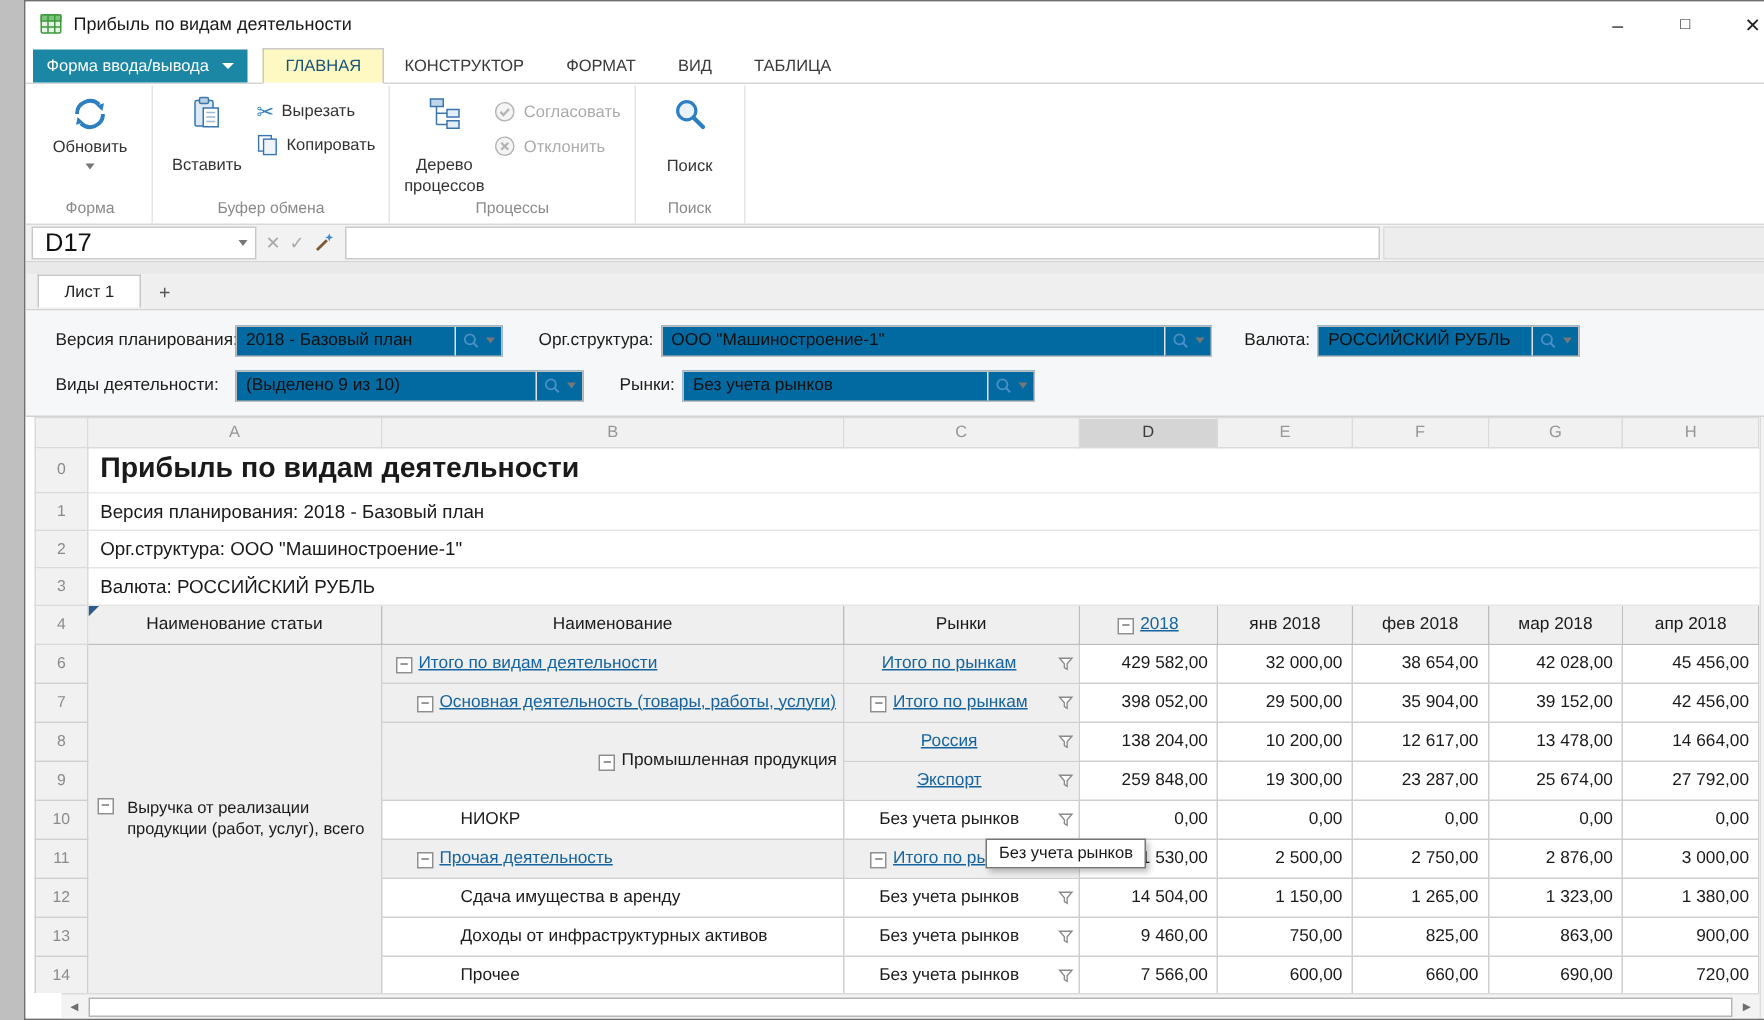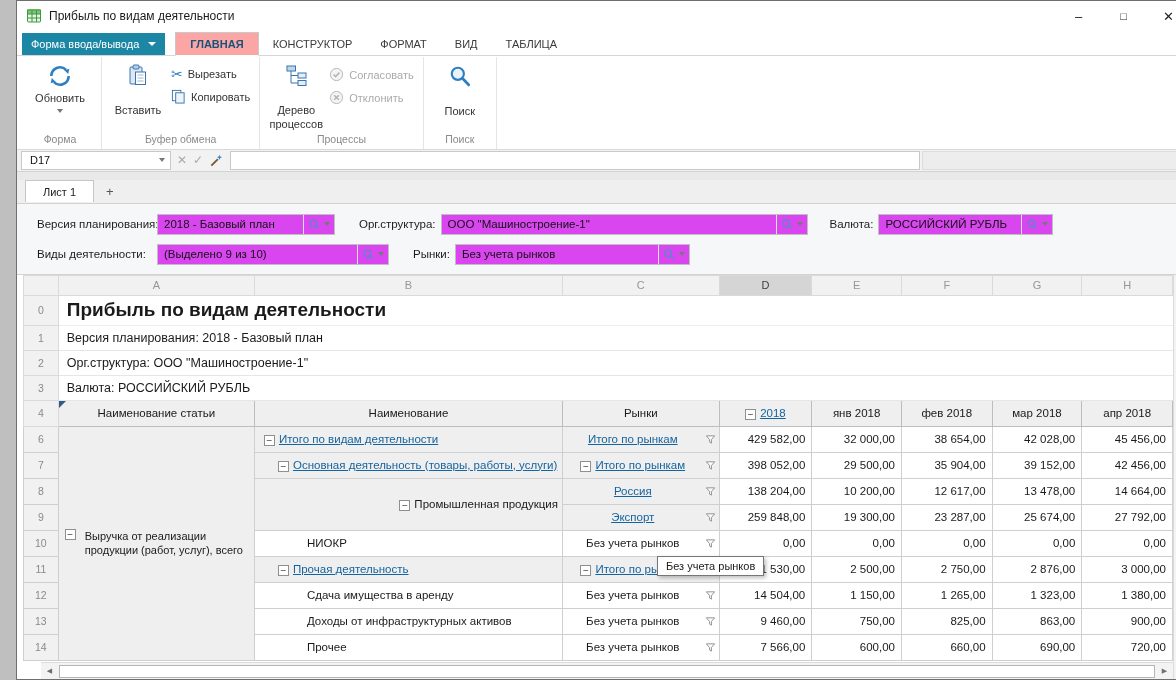"ГЛАВНАЯ" .tab.active { background: #fca5a5 -> #fef9c3; font-weight: bold -> none }
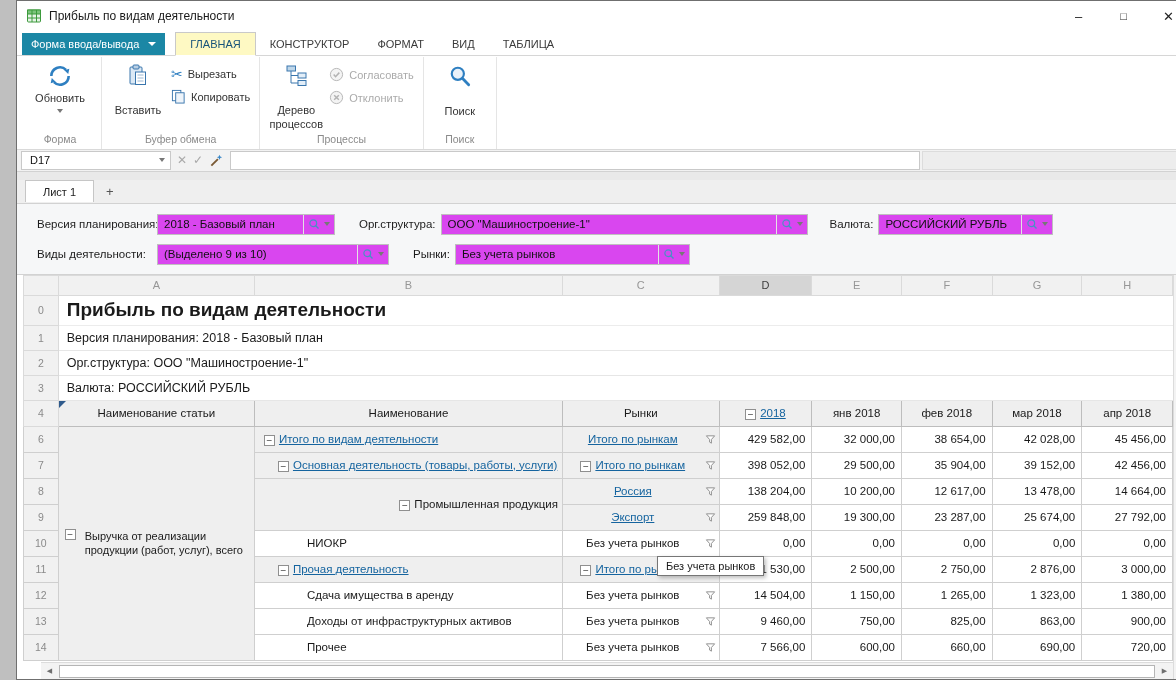"D17" .namebox { font-size: 11px -> 17px }
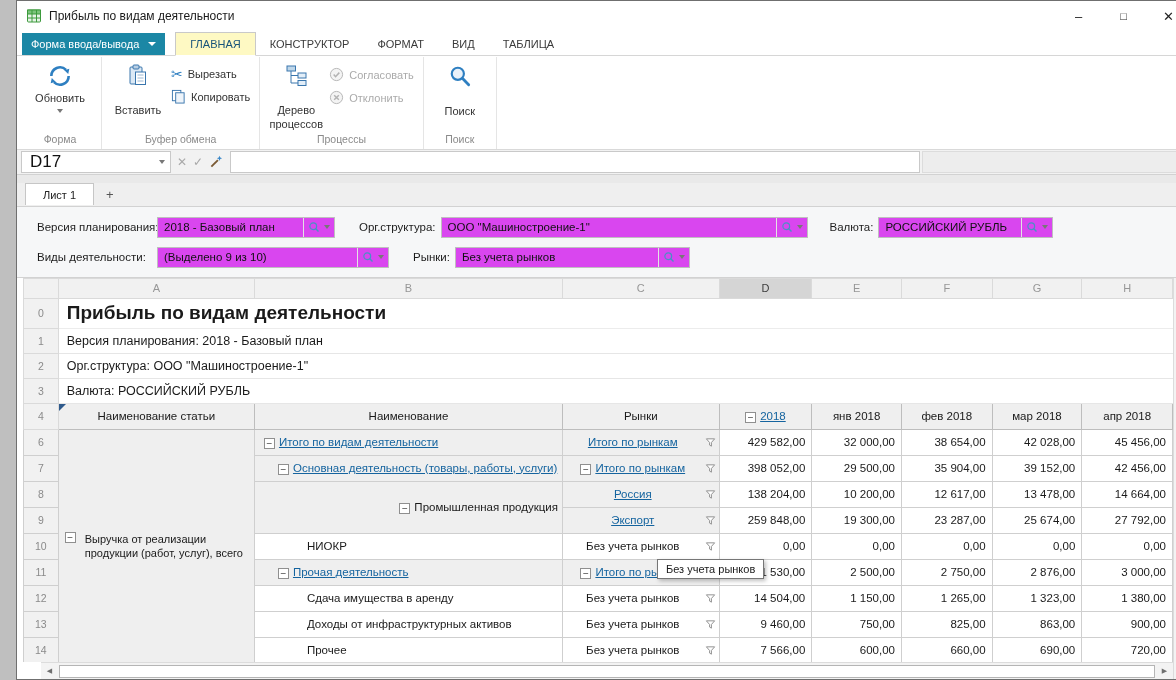"2018 - Базовый план" .fctrl { background: #d946ef -> #0369a1 }
